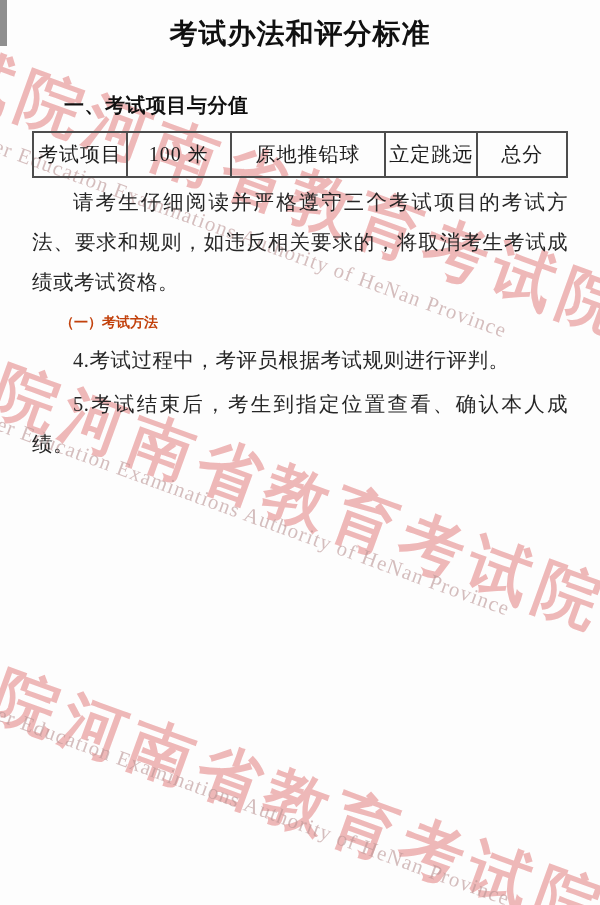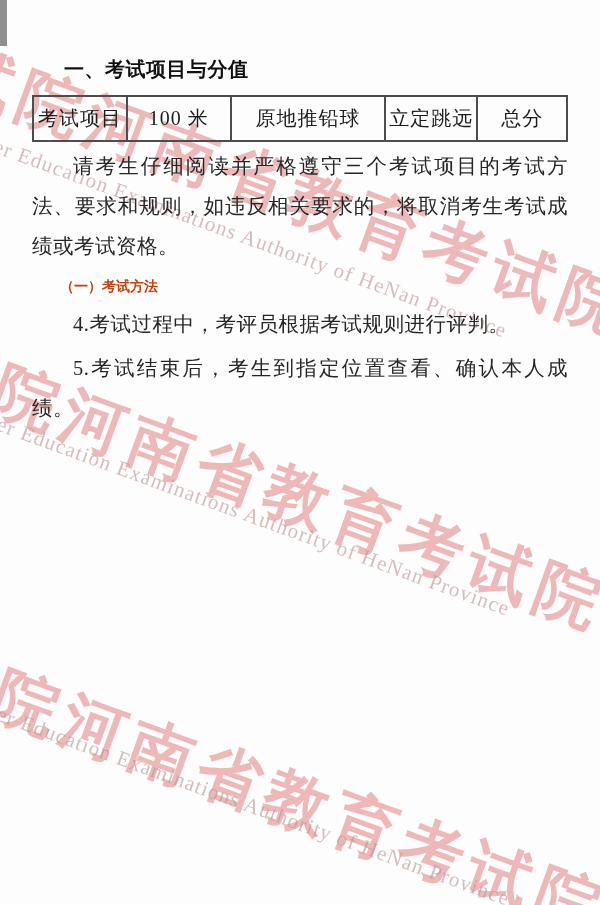"考试办法和评分标准" div.title-line { html: none -> <div>考试办法和评分标准</div> }
